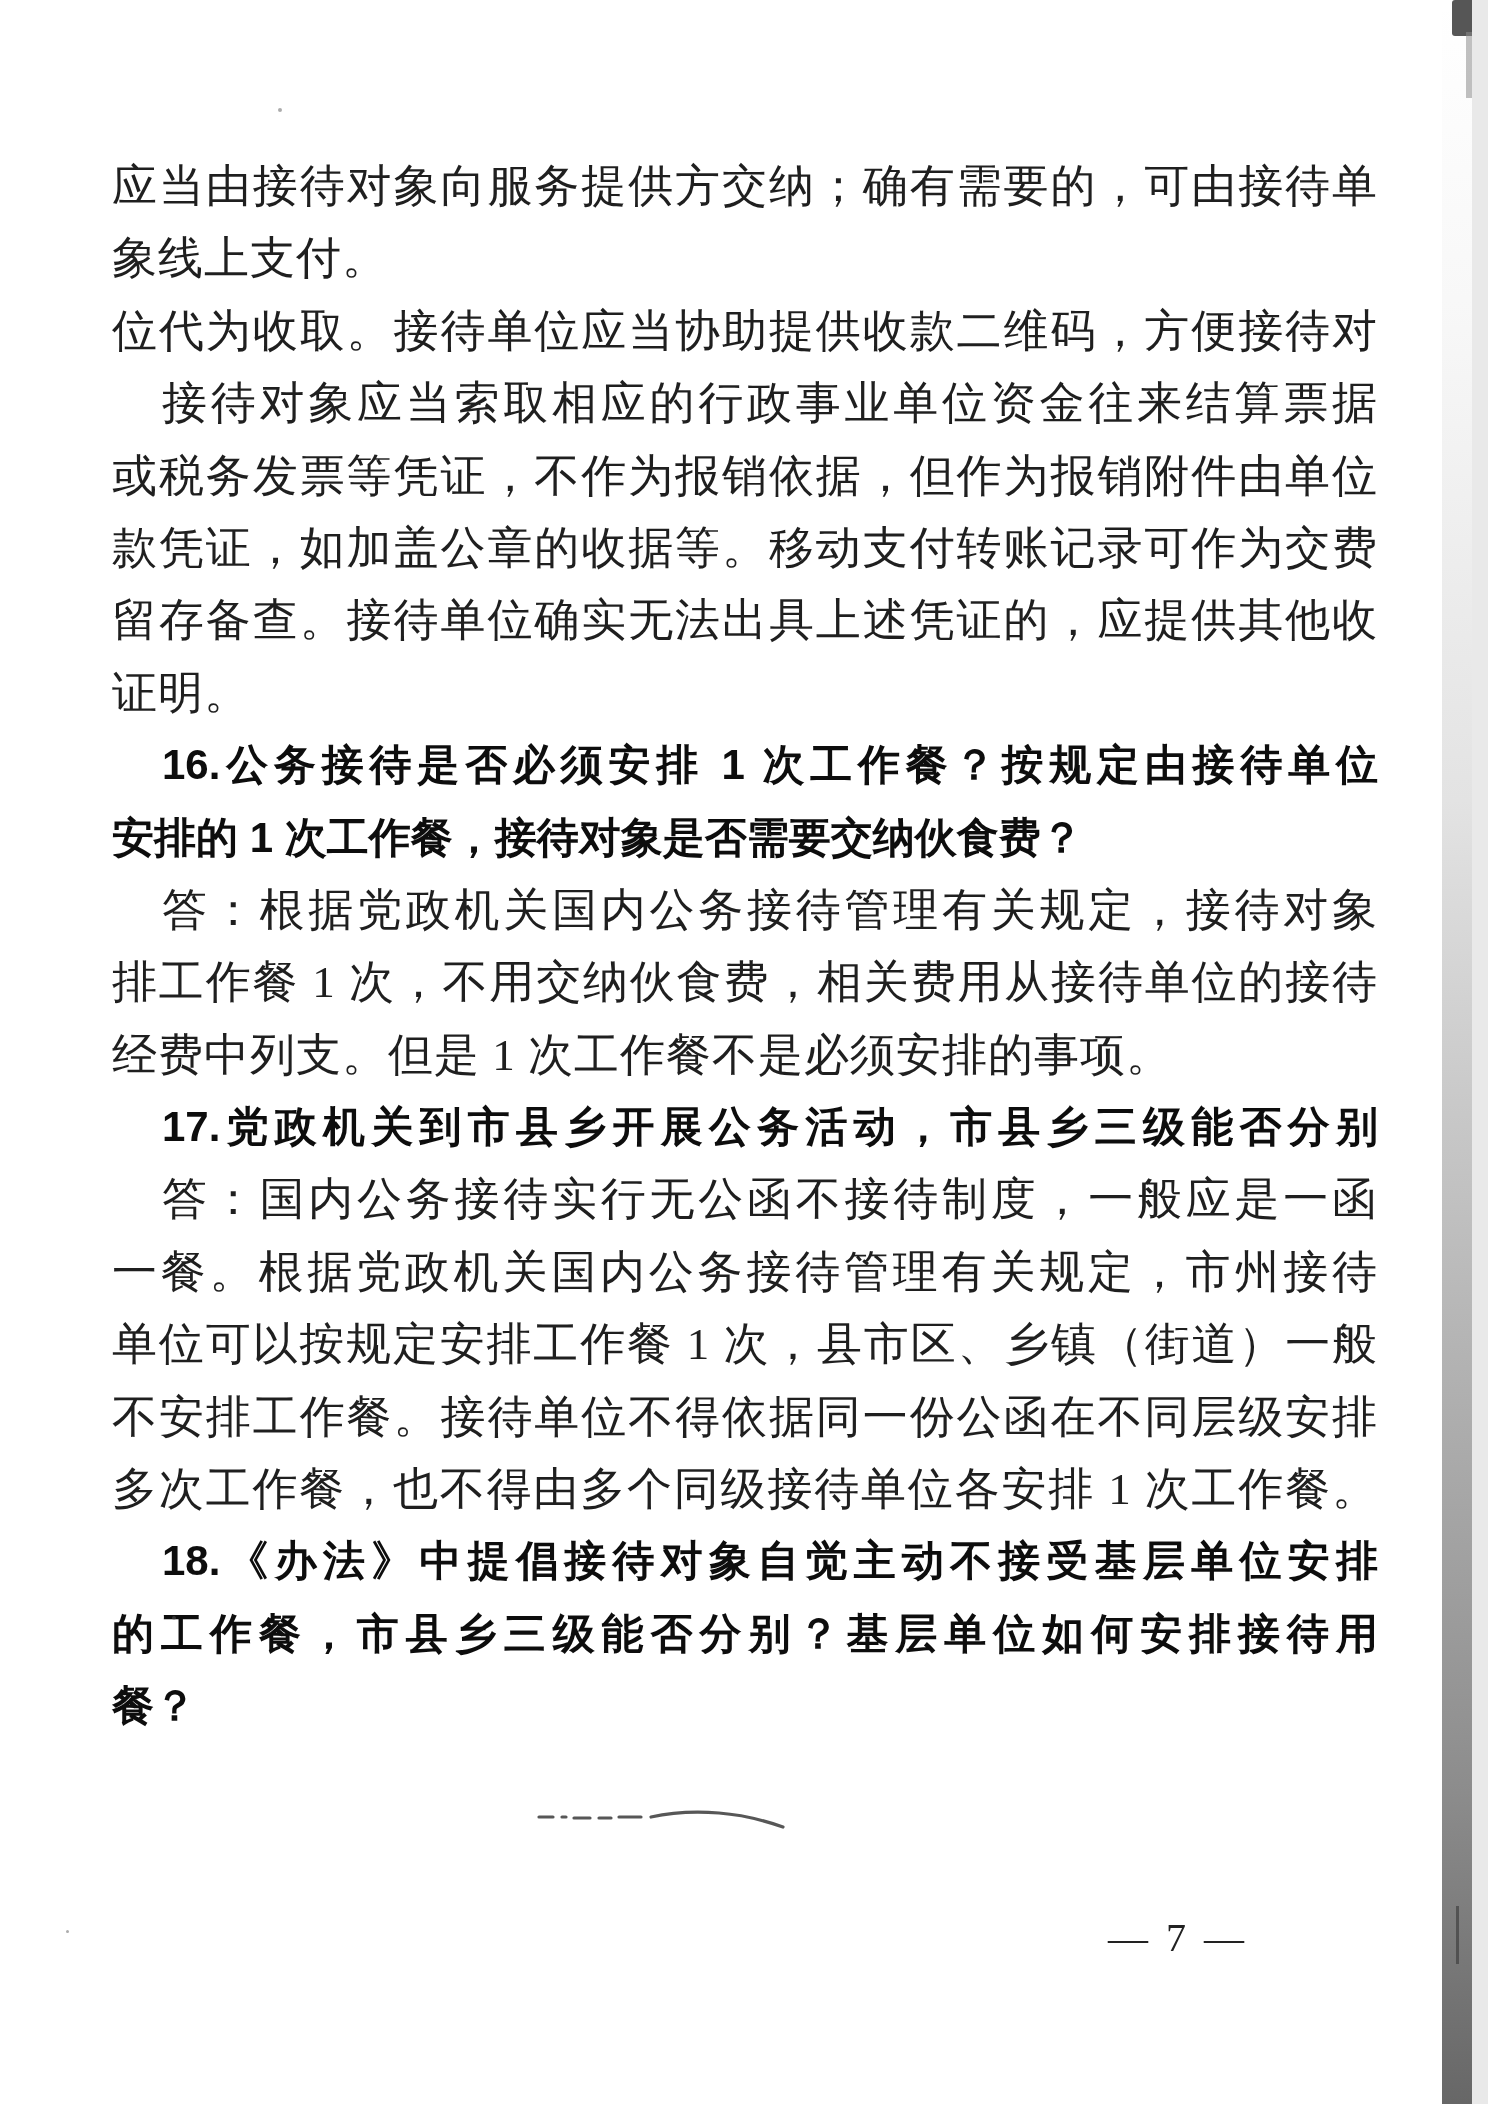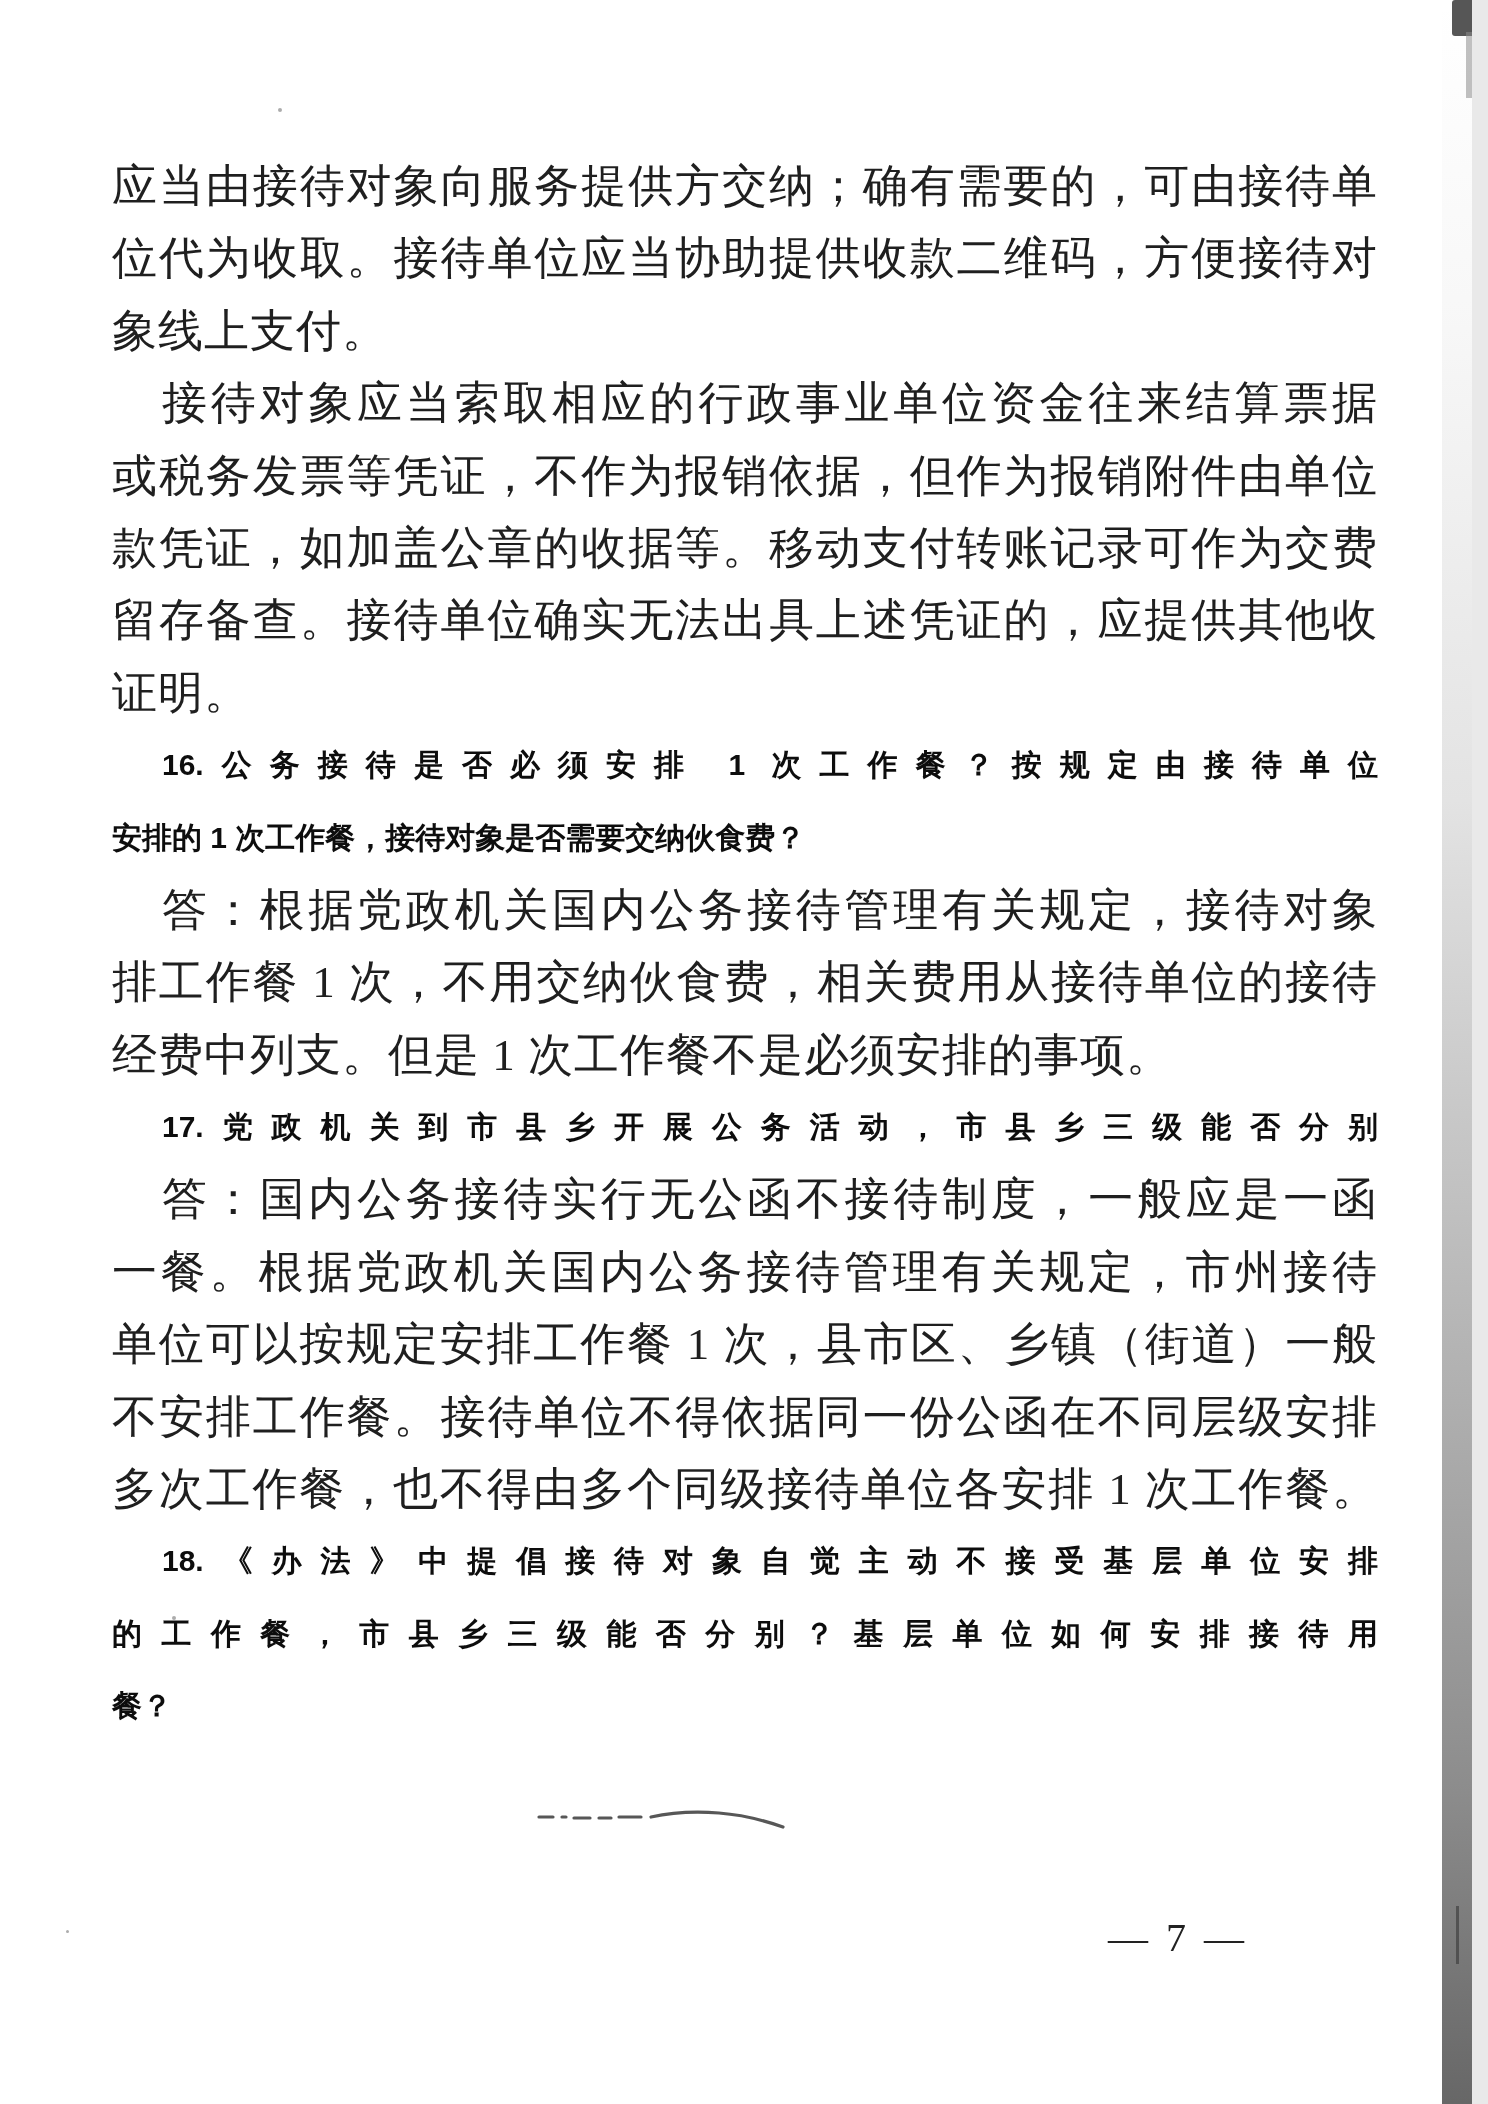"位代为收取。接待单位应当协助提供收款二维码，方便接待对" div.line { order: before "象线上支付。" -> after "象线上支付。" }
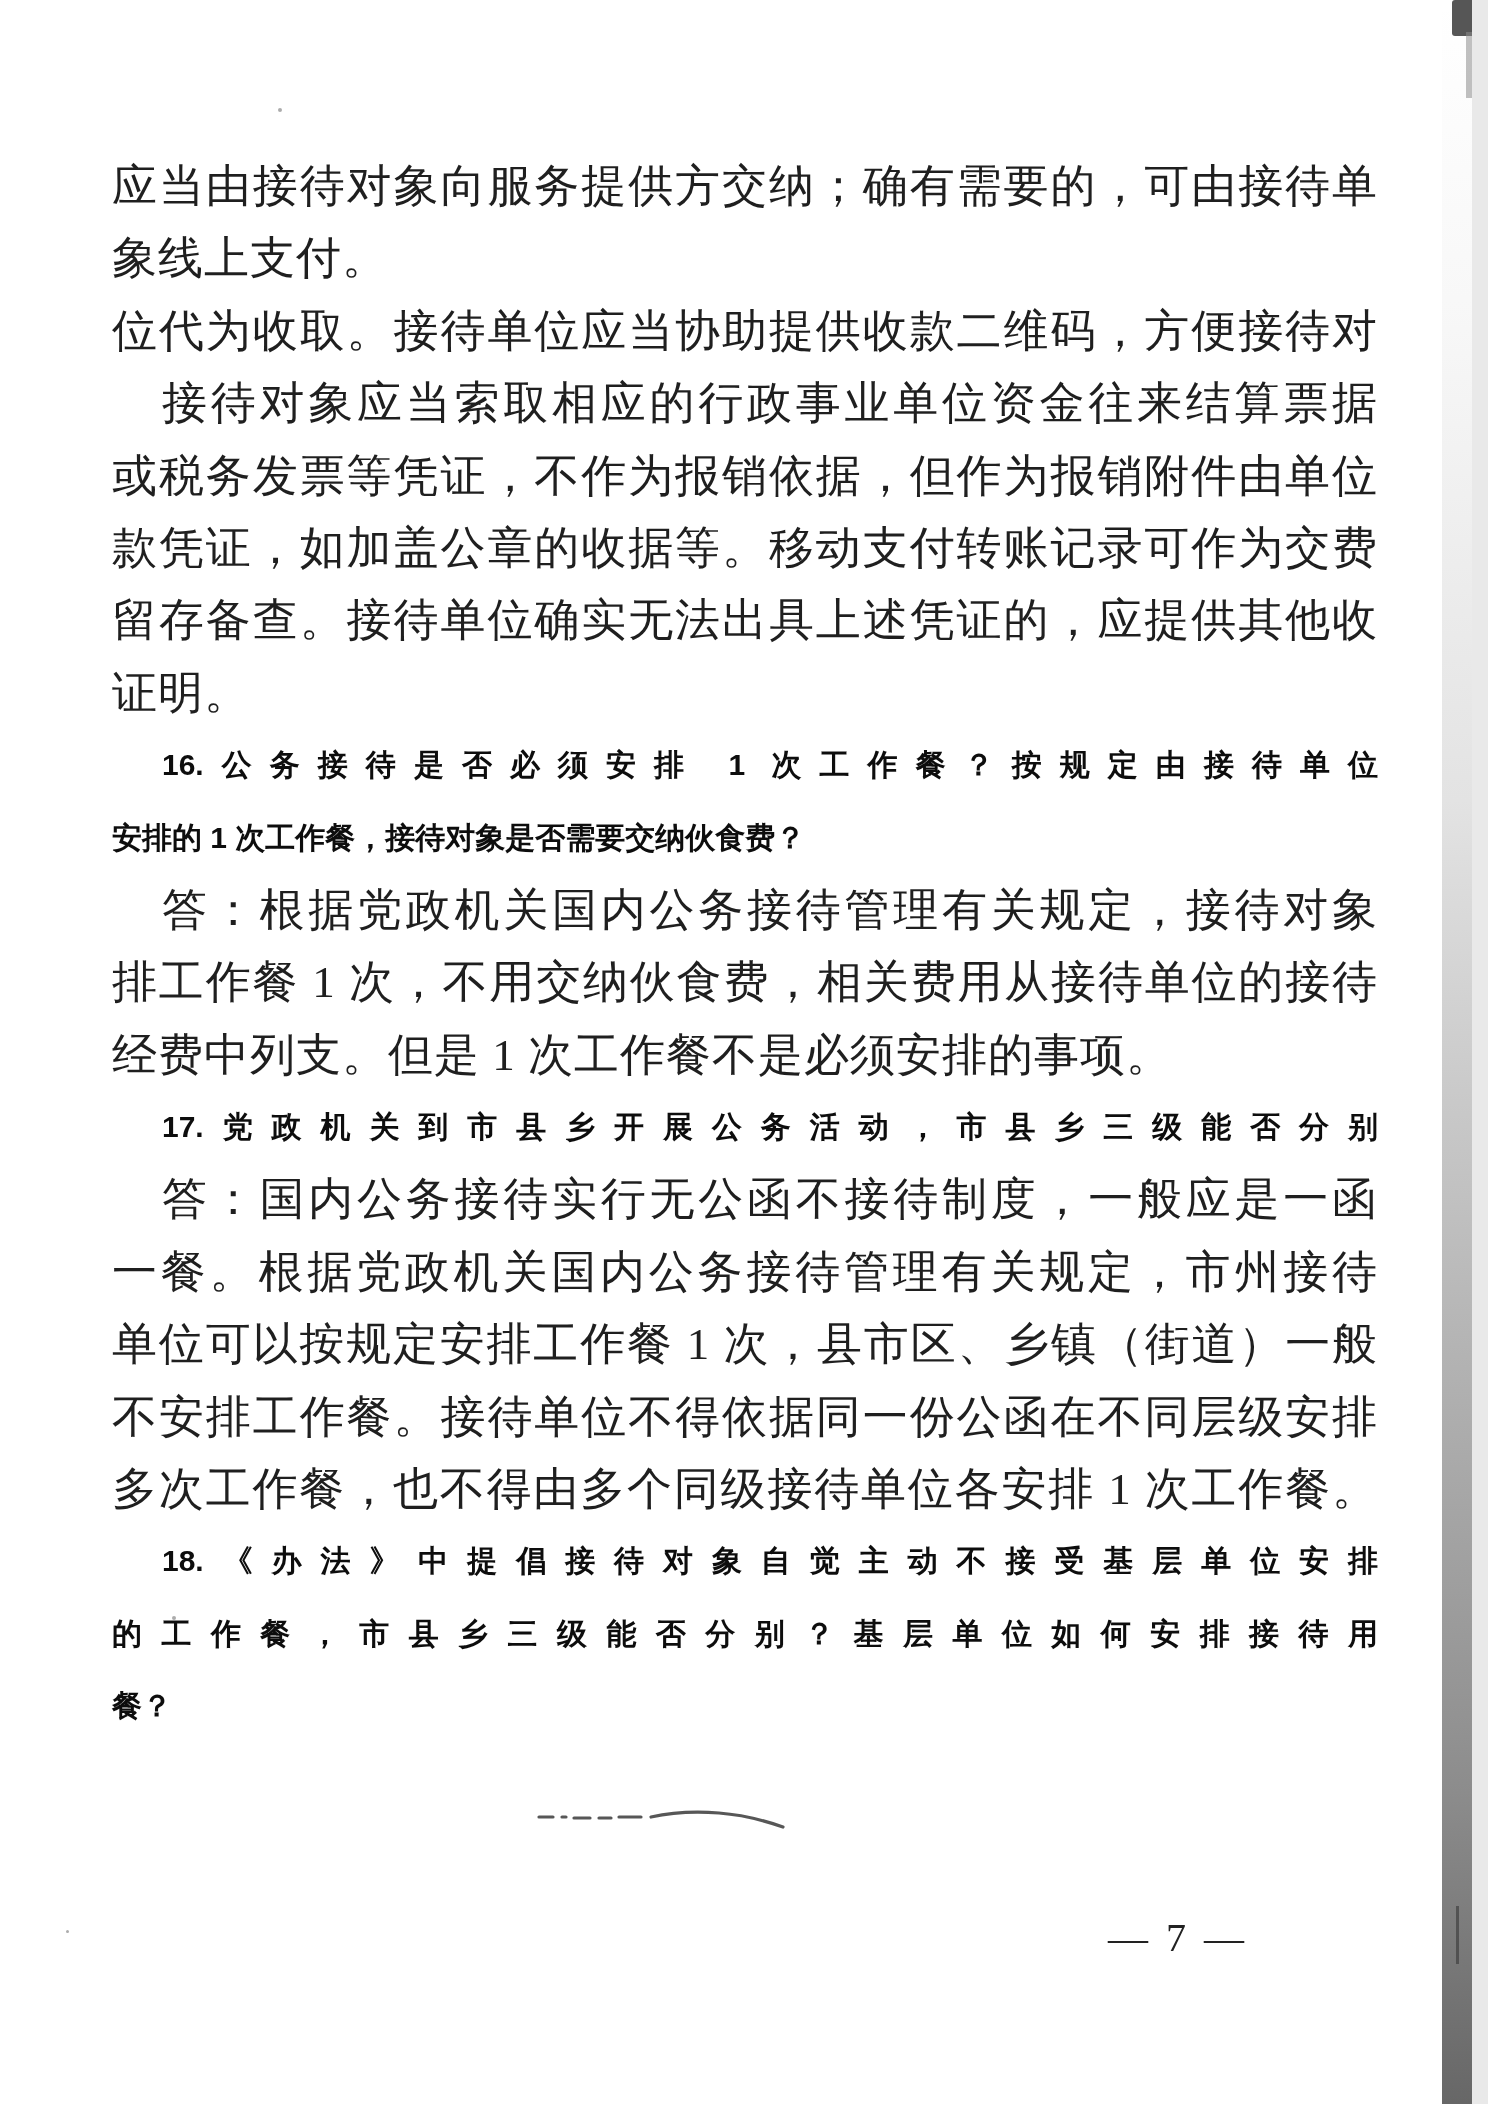"16.公务接待是否必须安排 1 次工作餐？按规定由接待单位" .line.bold { font-size: 30px -> 42px }
